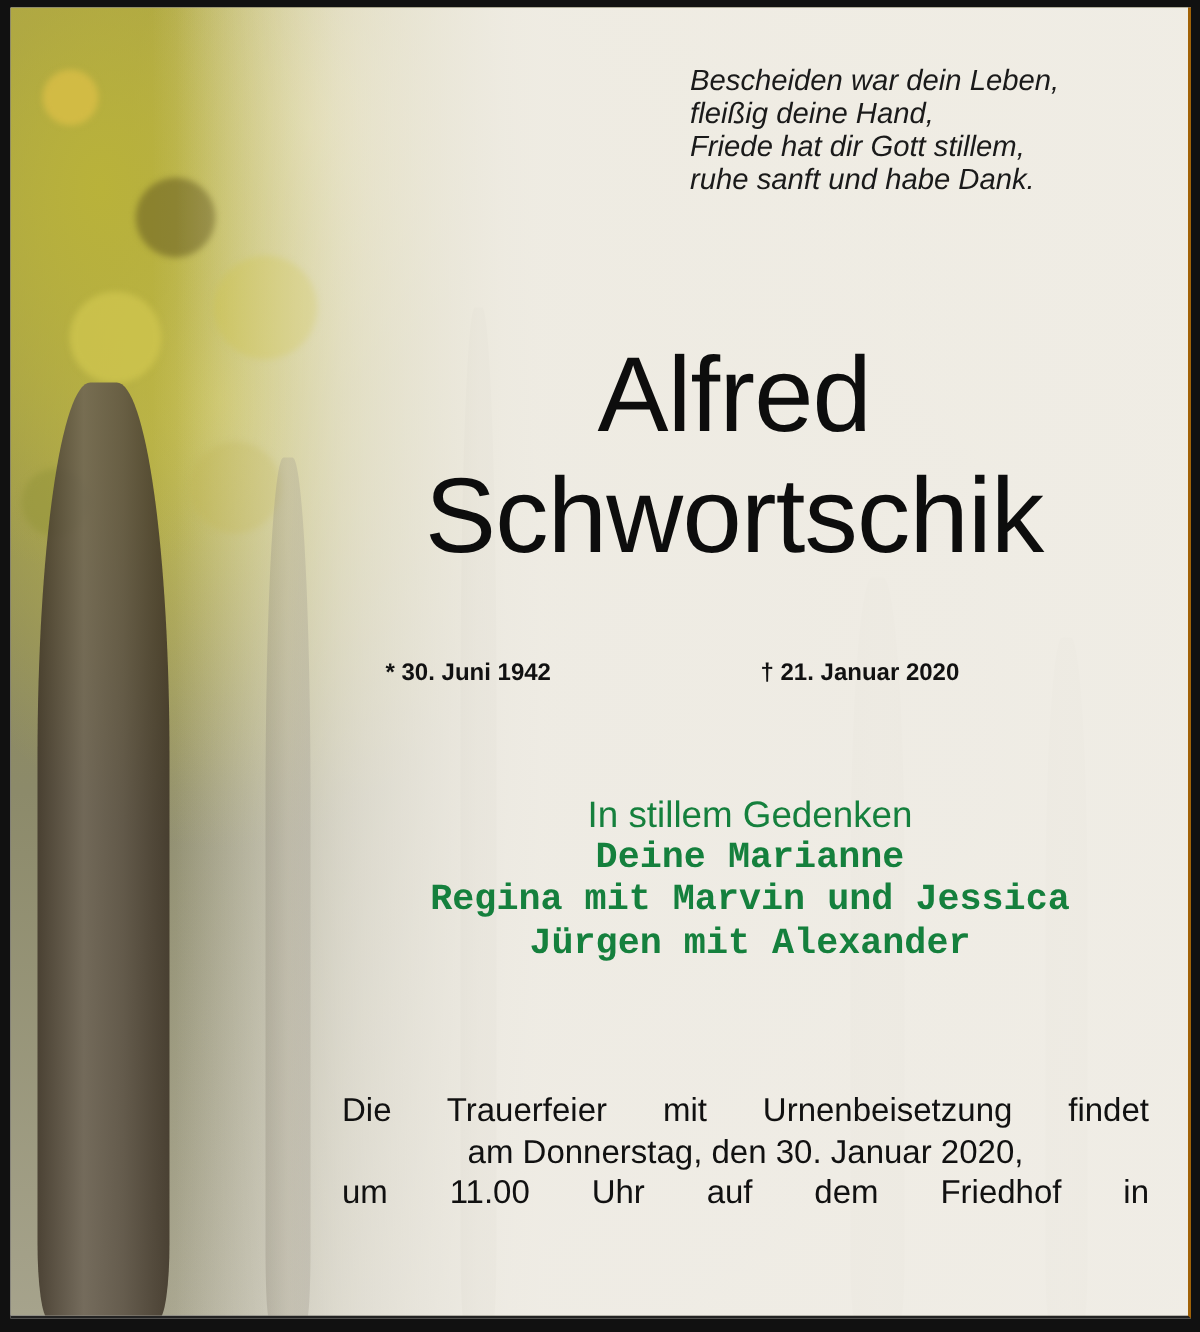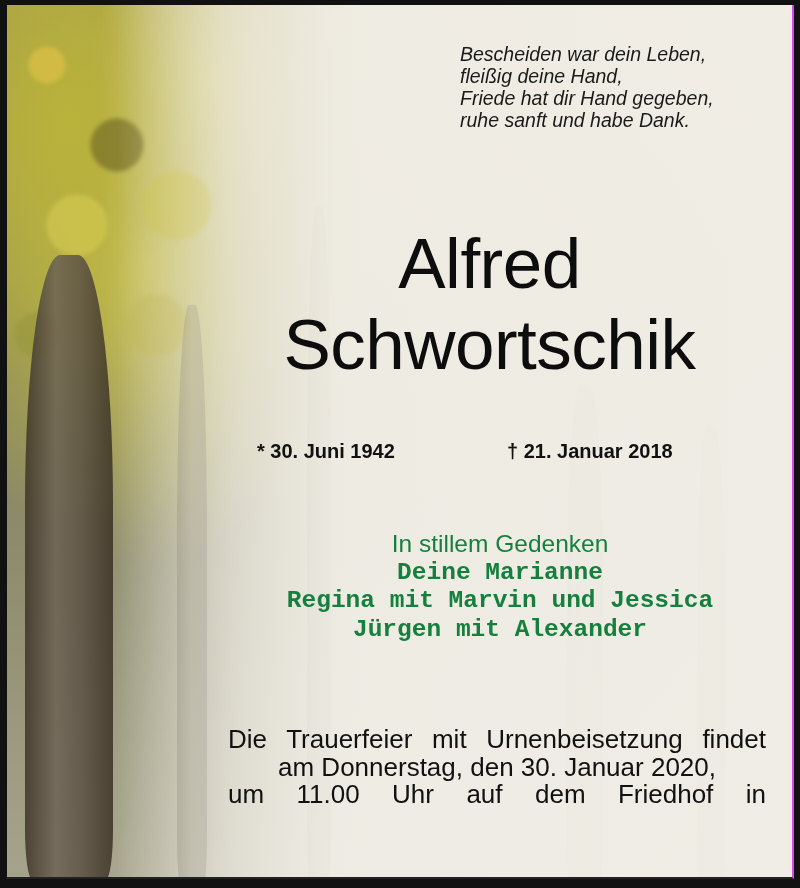"Bescheiden war dein Leben," .card { border-right: 2px solid #d946ef -> 2px solid #a16207 }
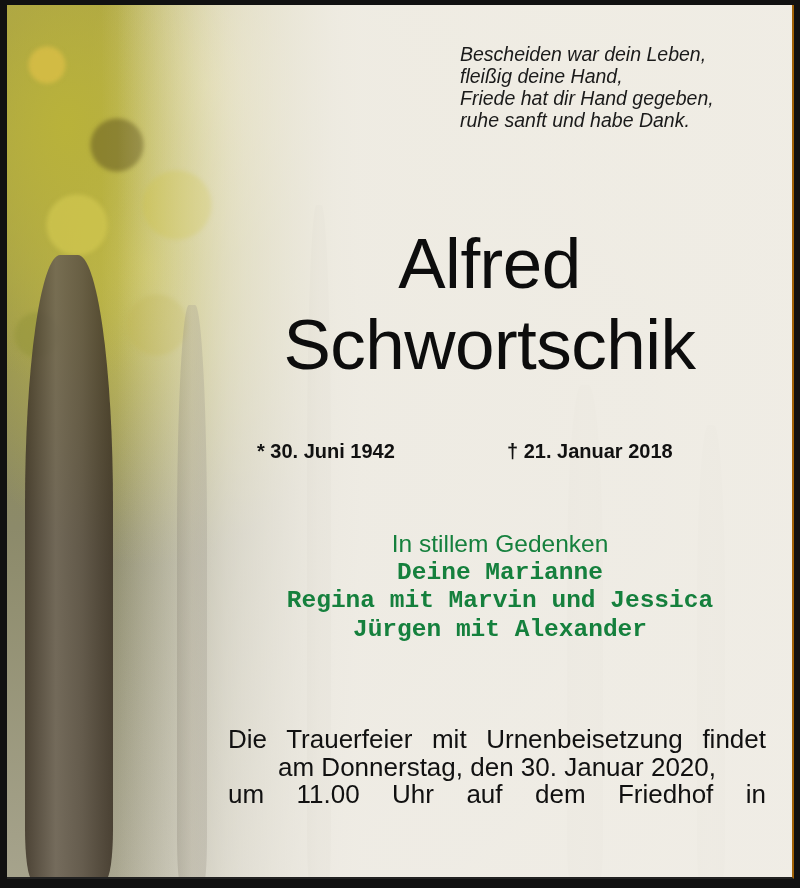"Friede hat dir Hand gegeben," div { text: Hand gegeben -> Gott stillem }
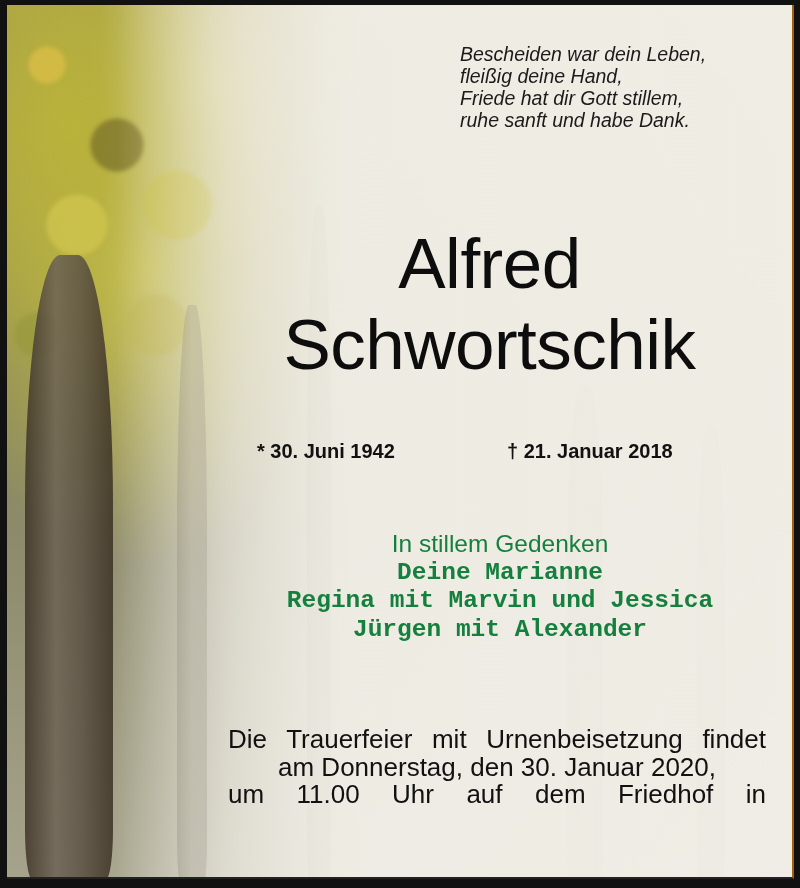"* 30. Juni 1942" .dates { font-size: 20px -> 16px }
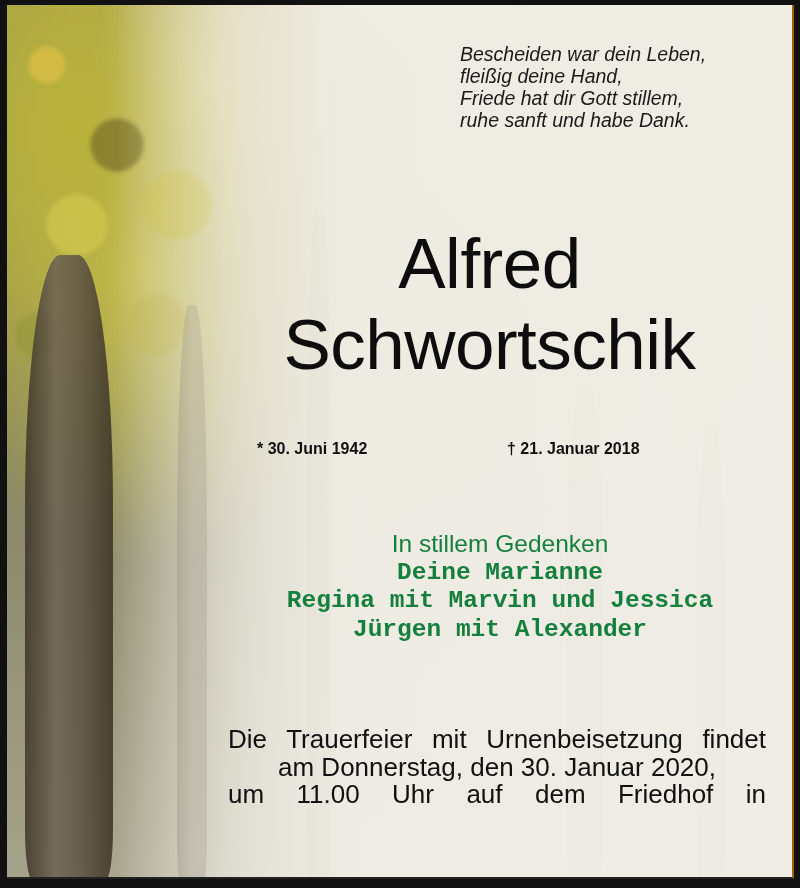"† 21. Januar 2018" div.dates { text: 2018 -> 2020 }
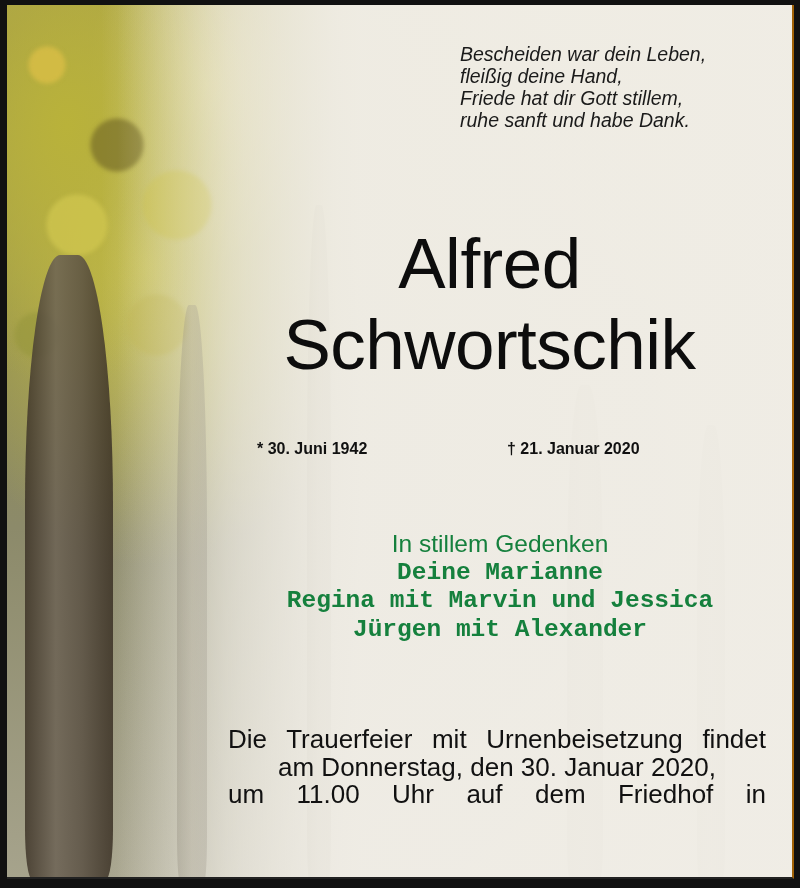"Die Trauerfeier mit Urnenbeisetzung" .service { font-size: 26px -> 22px }
